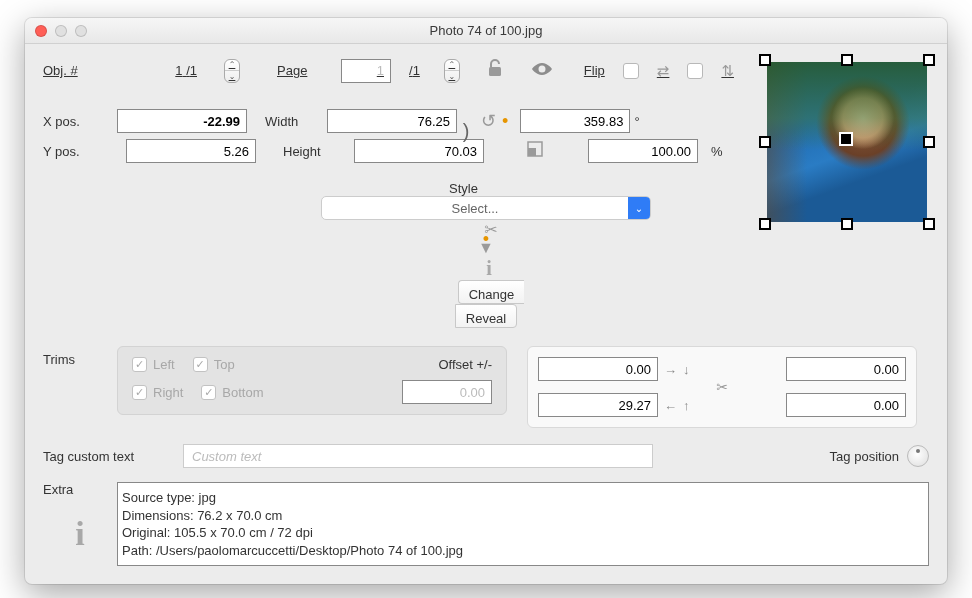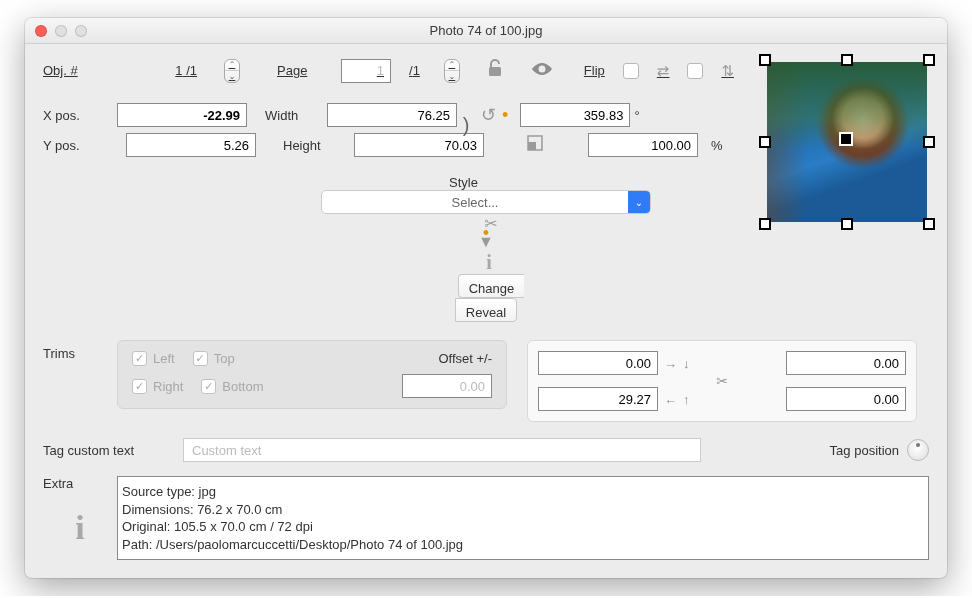"X pos." div.row { margin-top: 20px -> 26px }
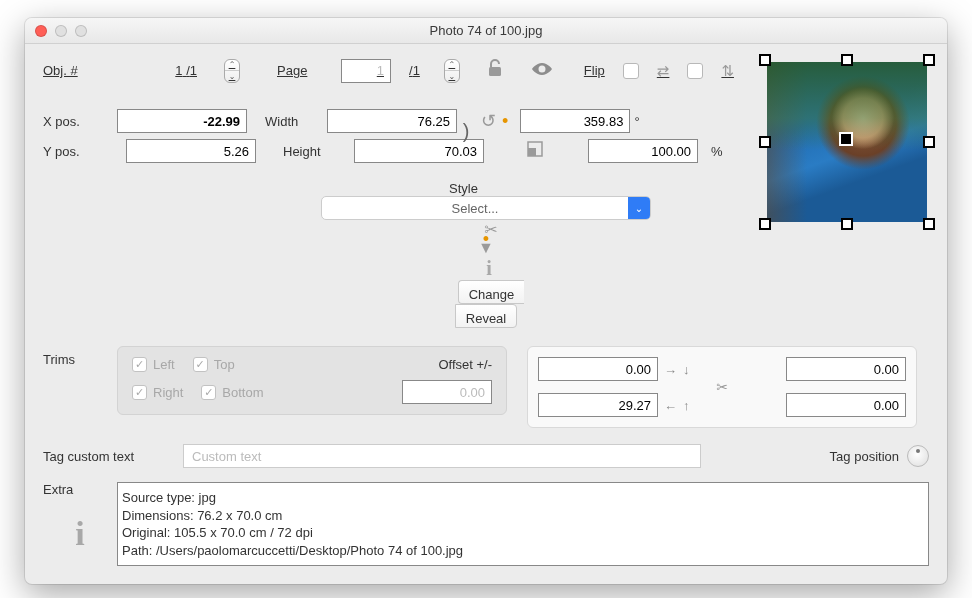"Custom text" input.textinput { font-style: none -> italic; width: 518px -> 470px }
